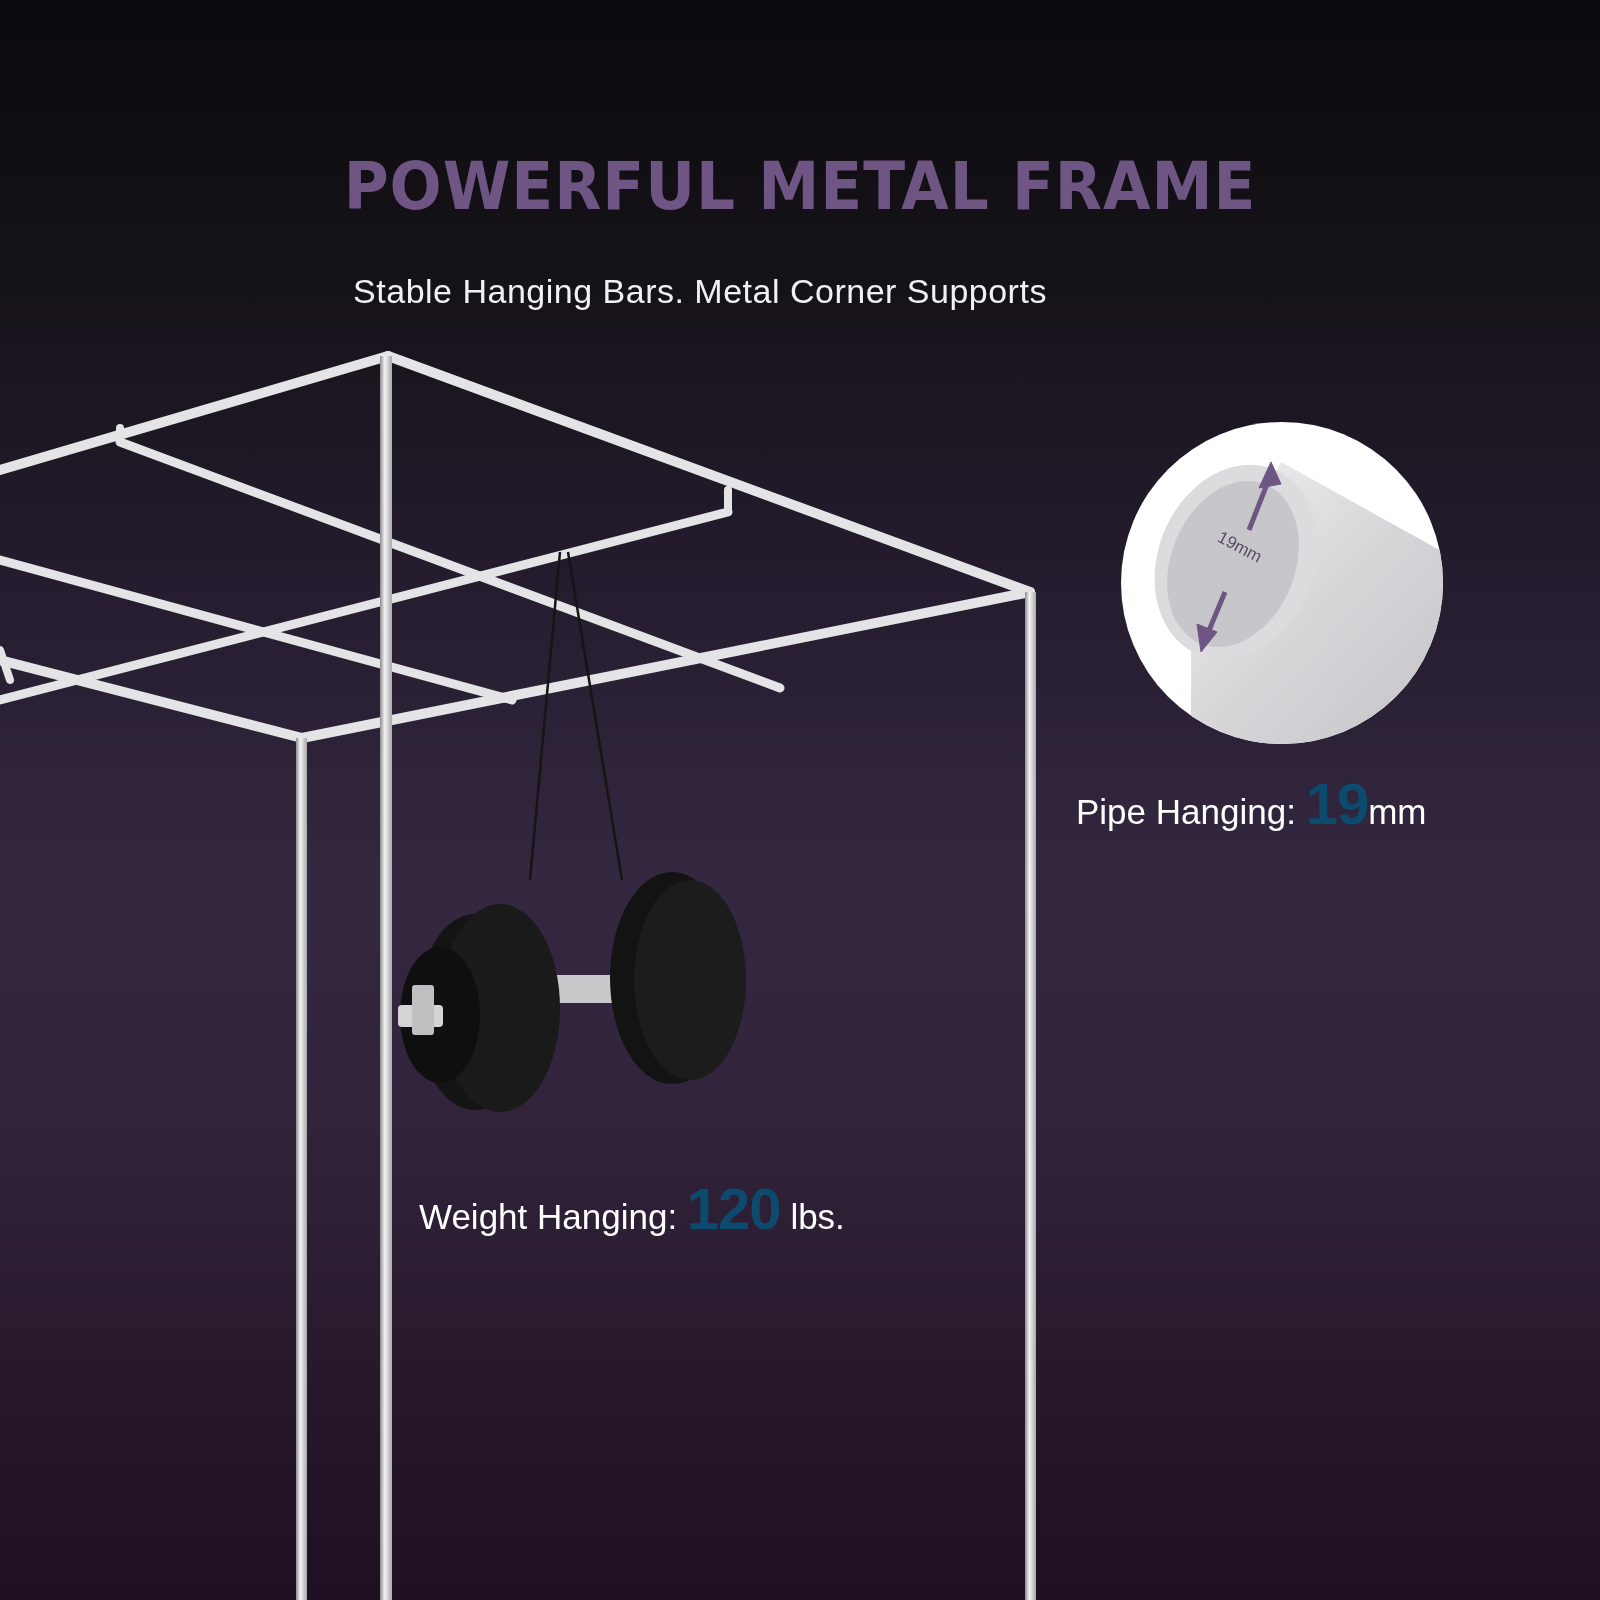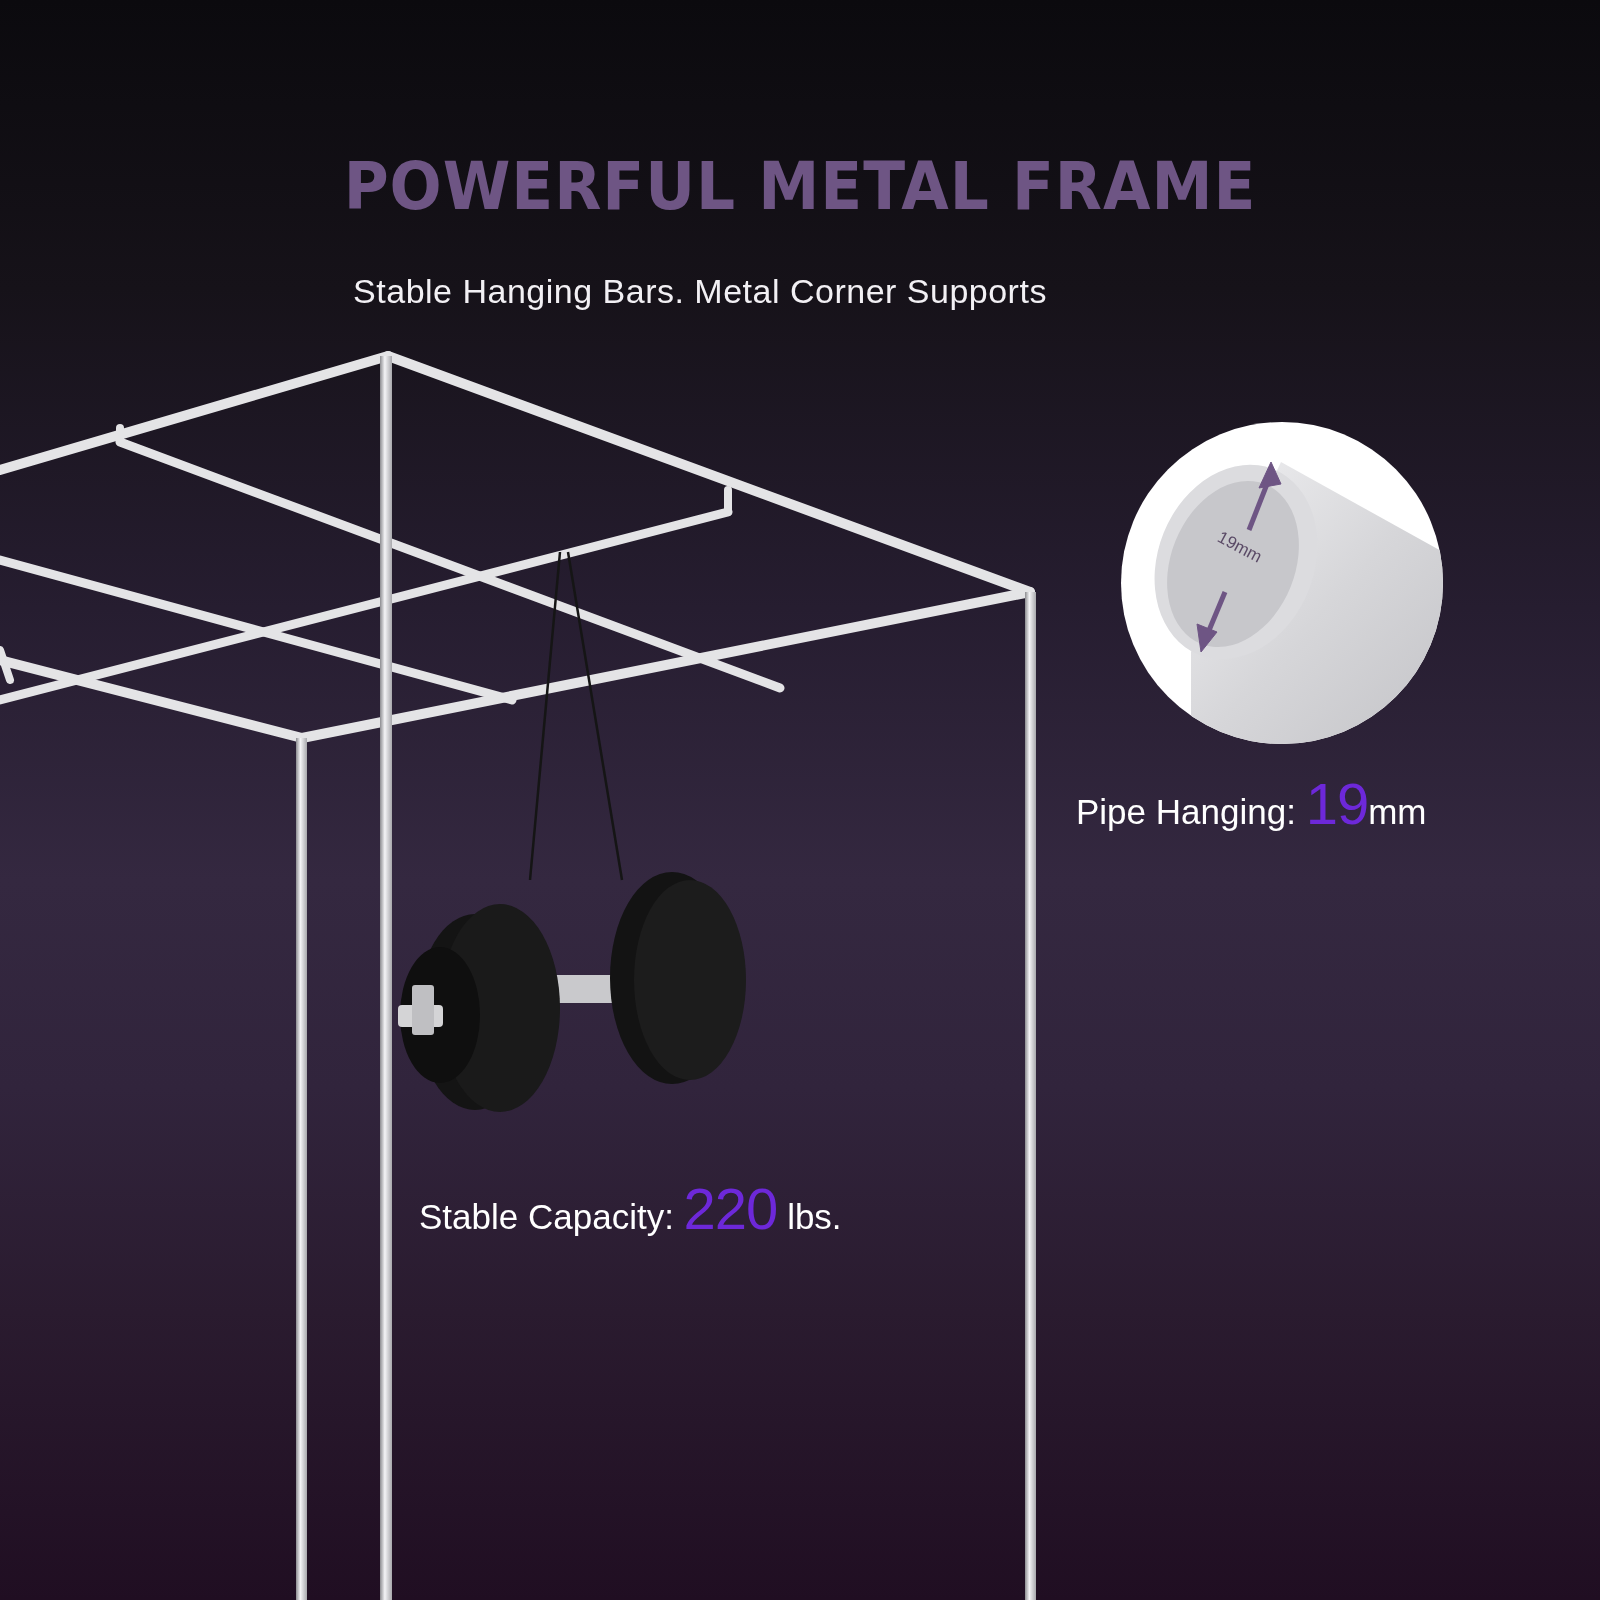"19" .spec .big { color: #6d28d9 -> #0c4a6e; font-weight: normal -> bold }
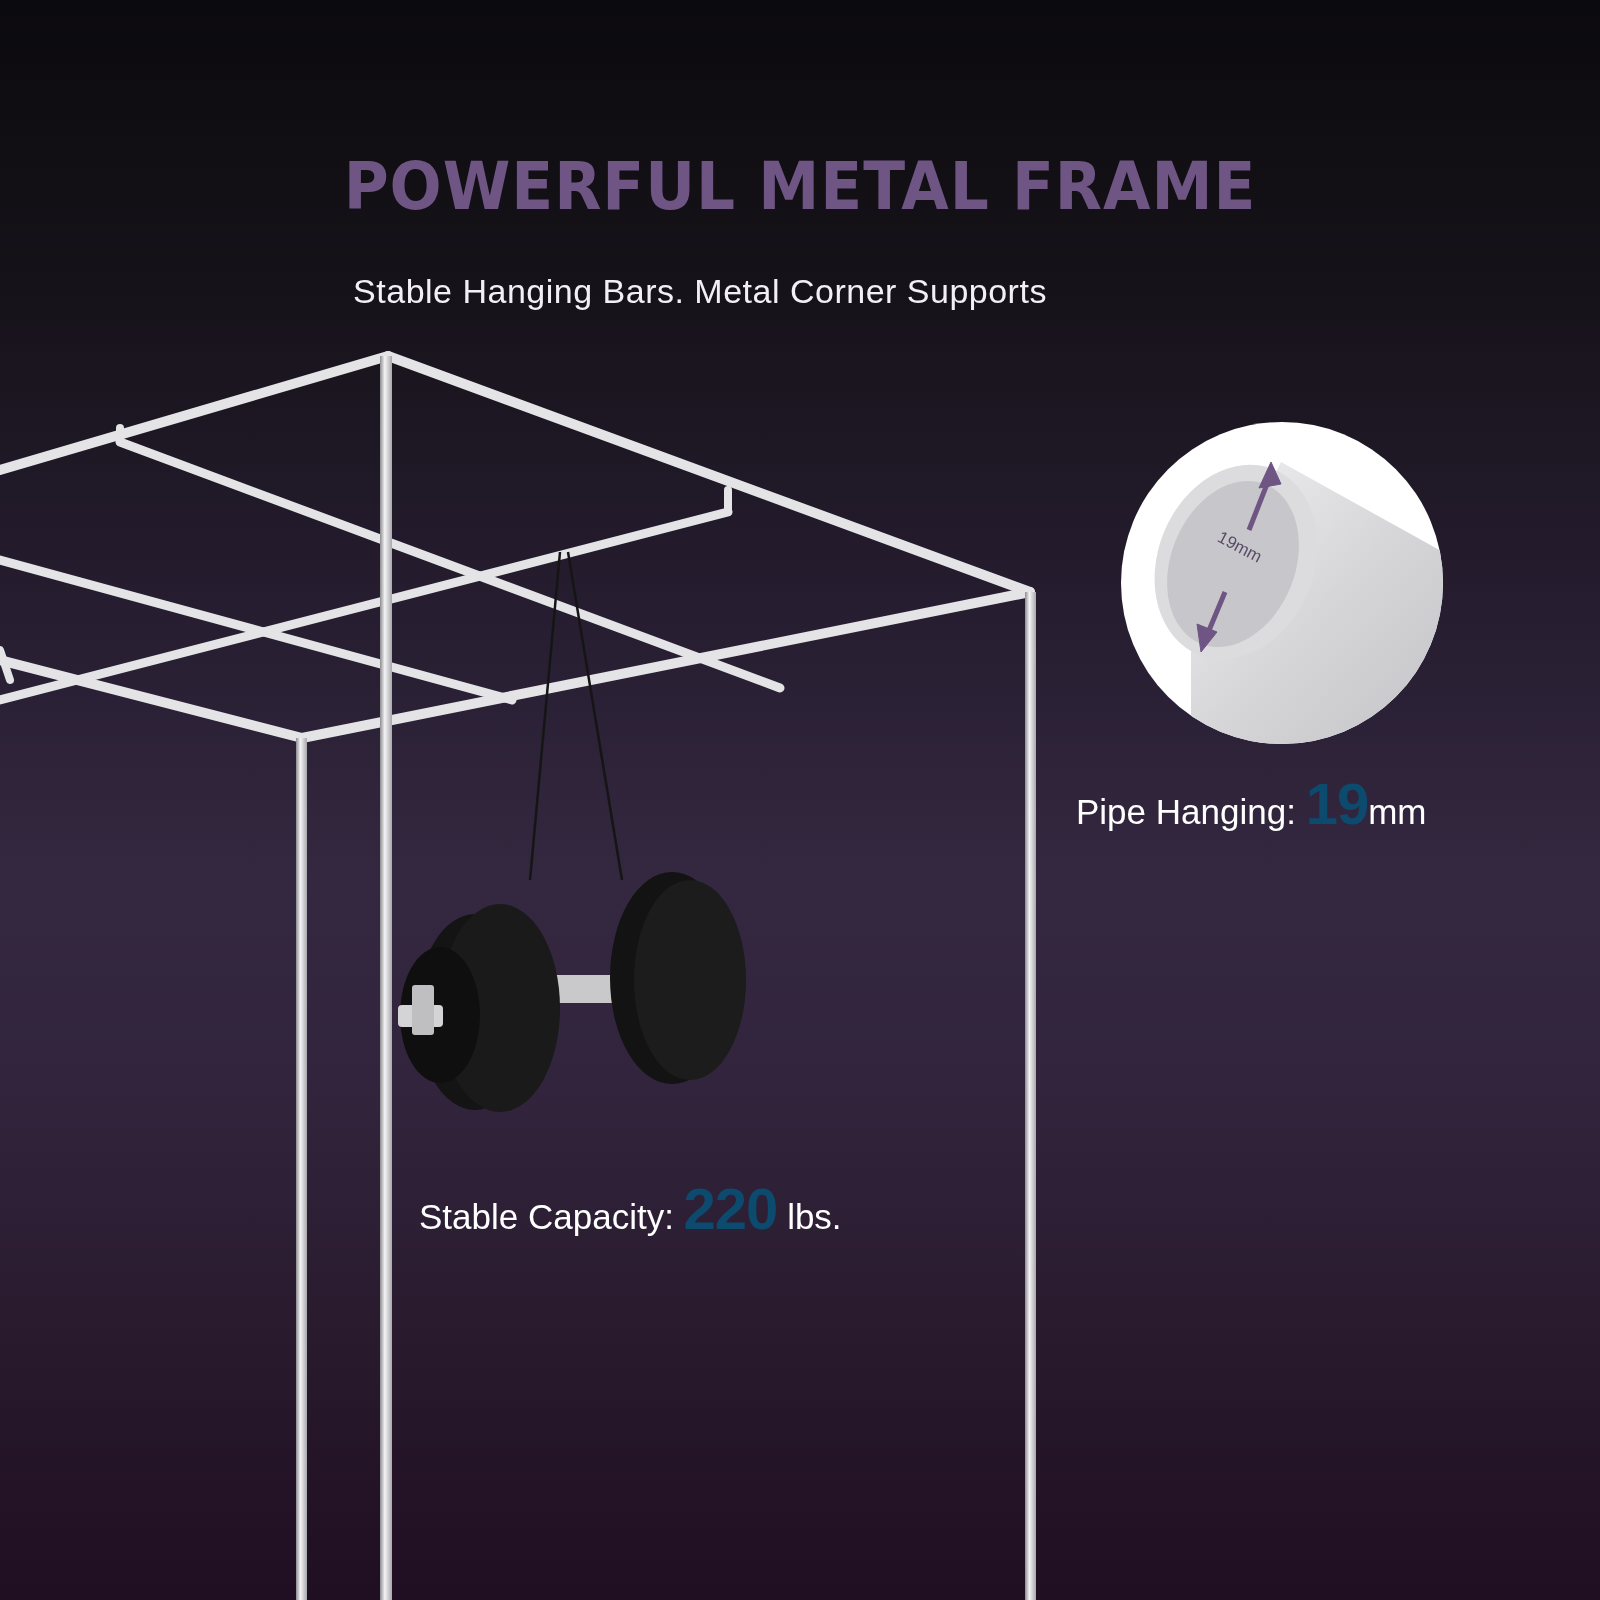"Stable Capacity:" span { text: Stable Capacity -> Weight Hanging }
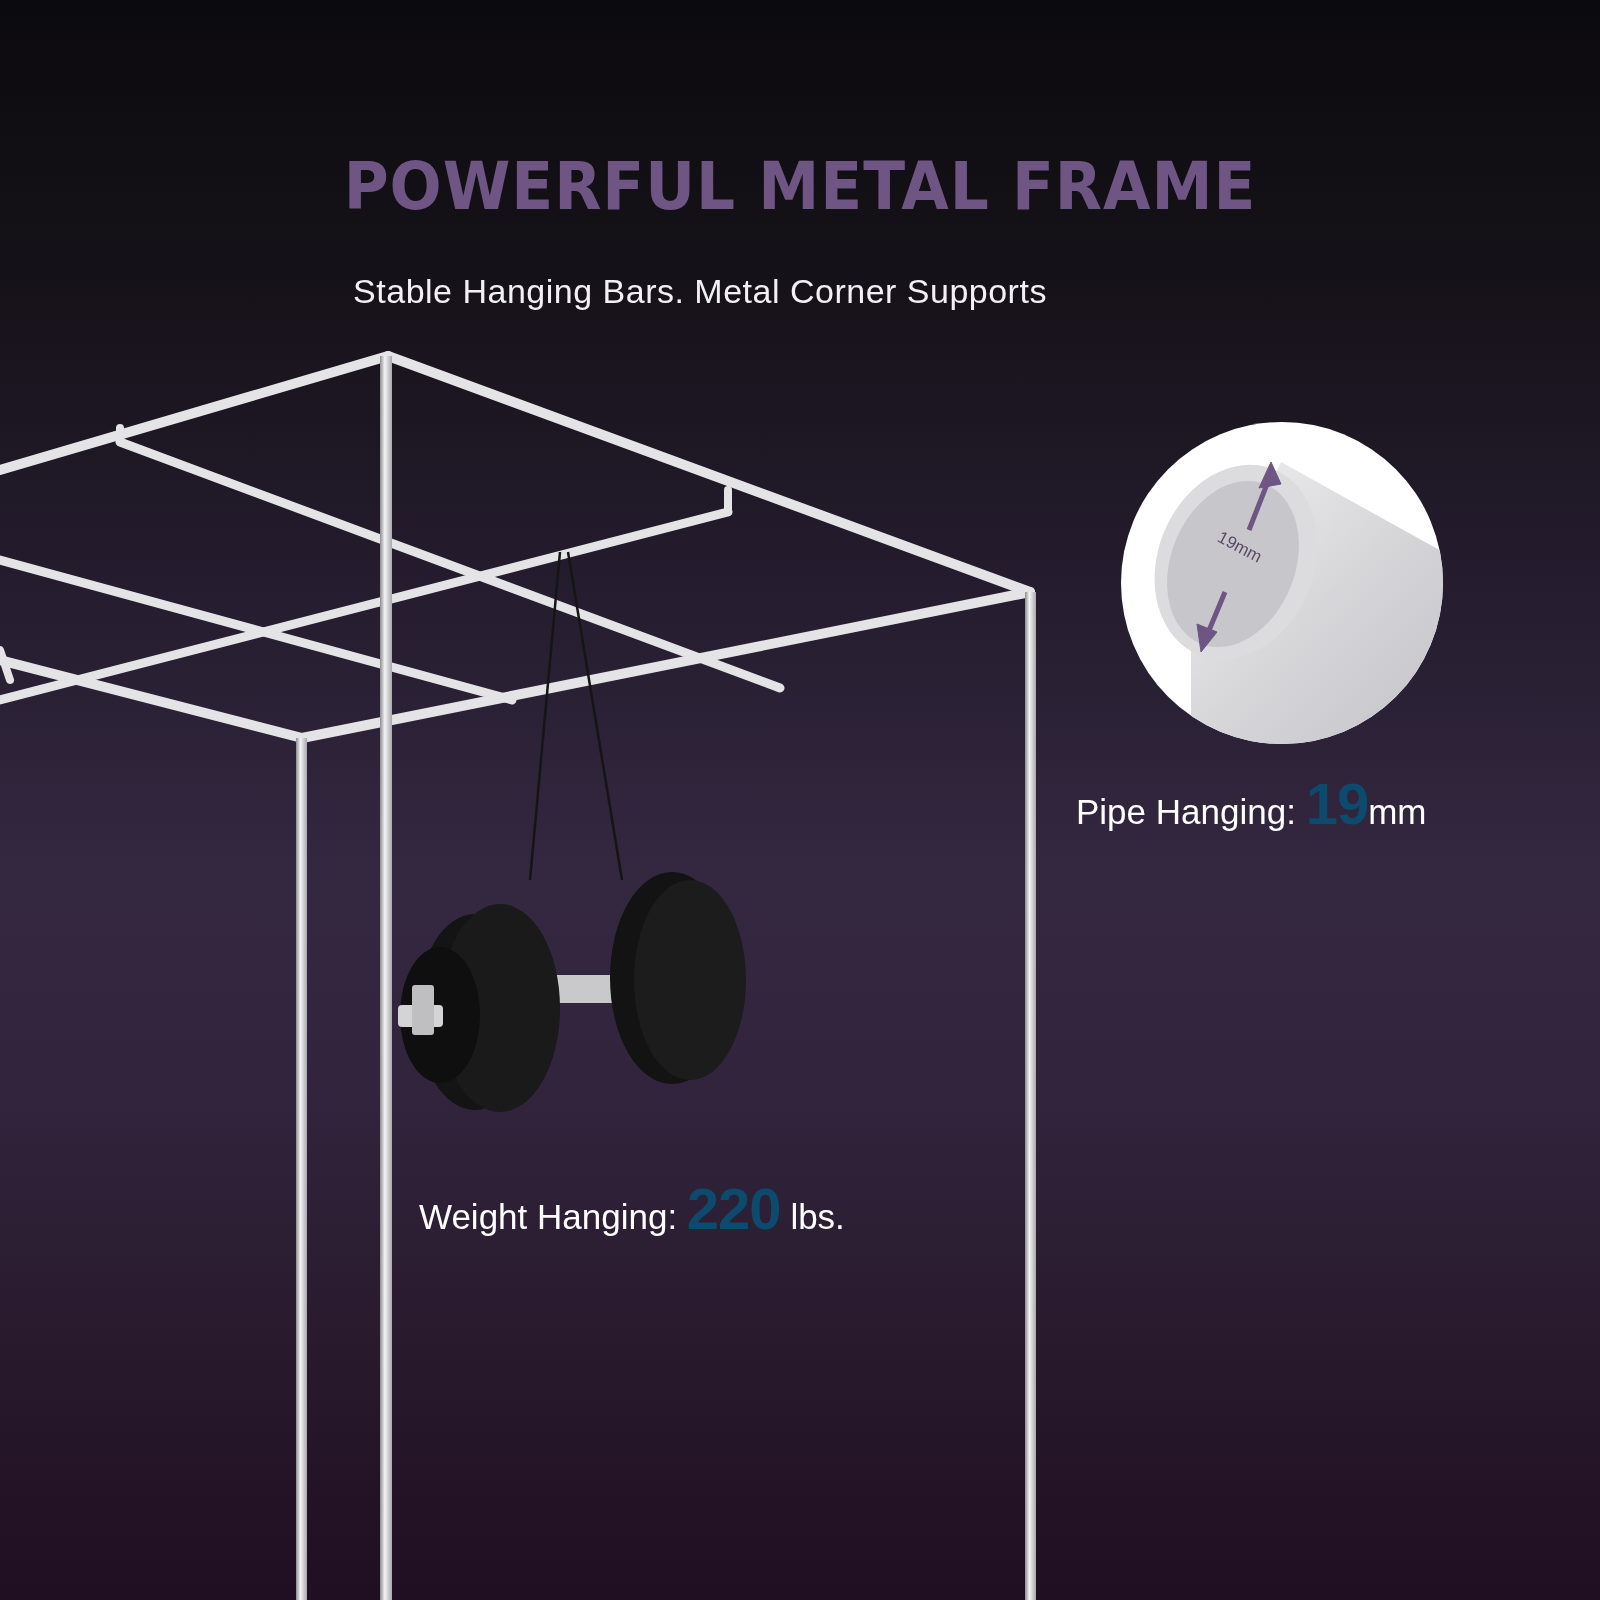"220" span.big { text: 220 -> 120 }
